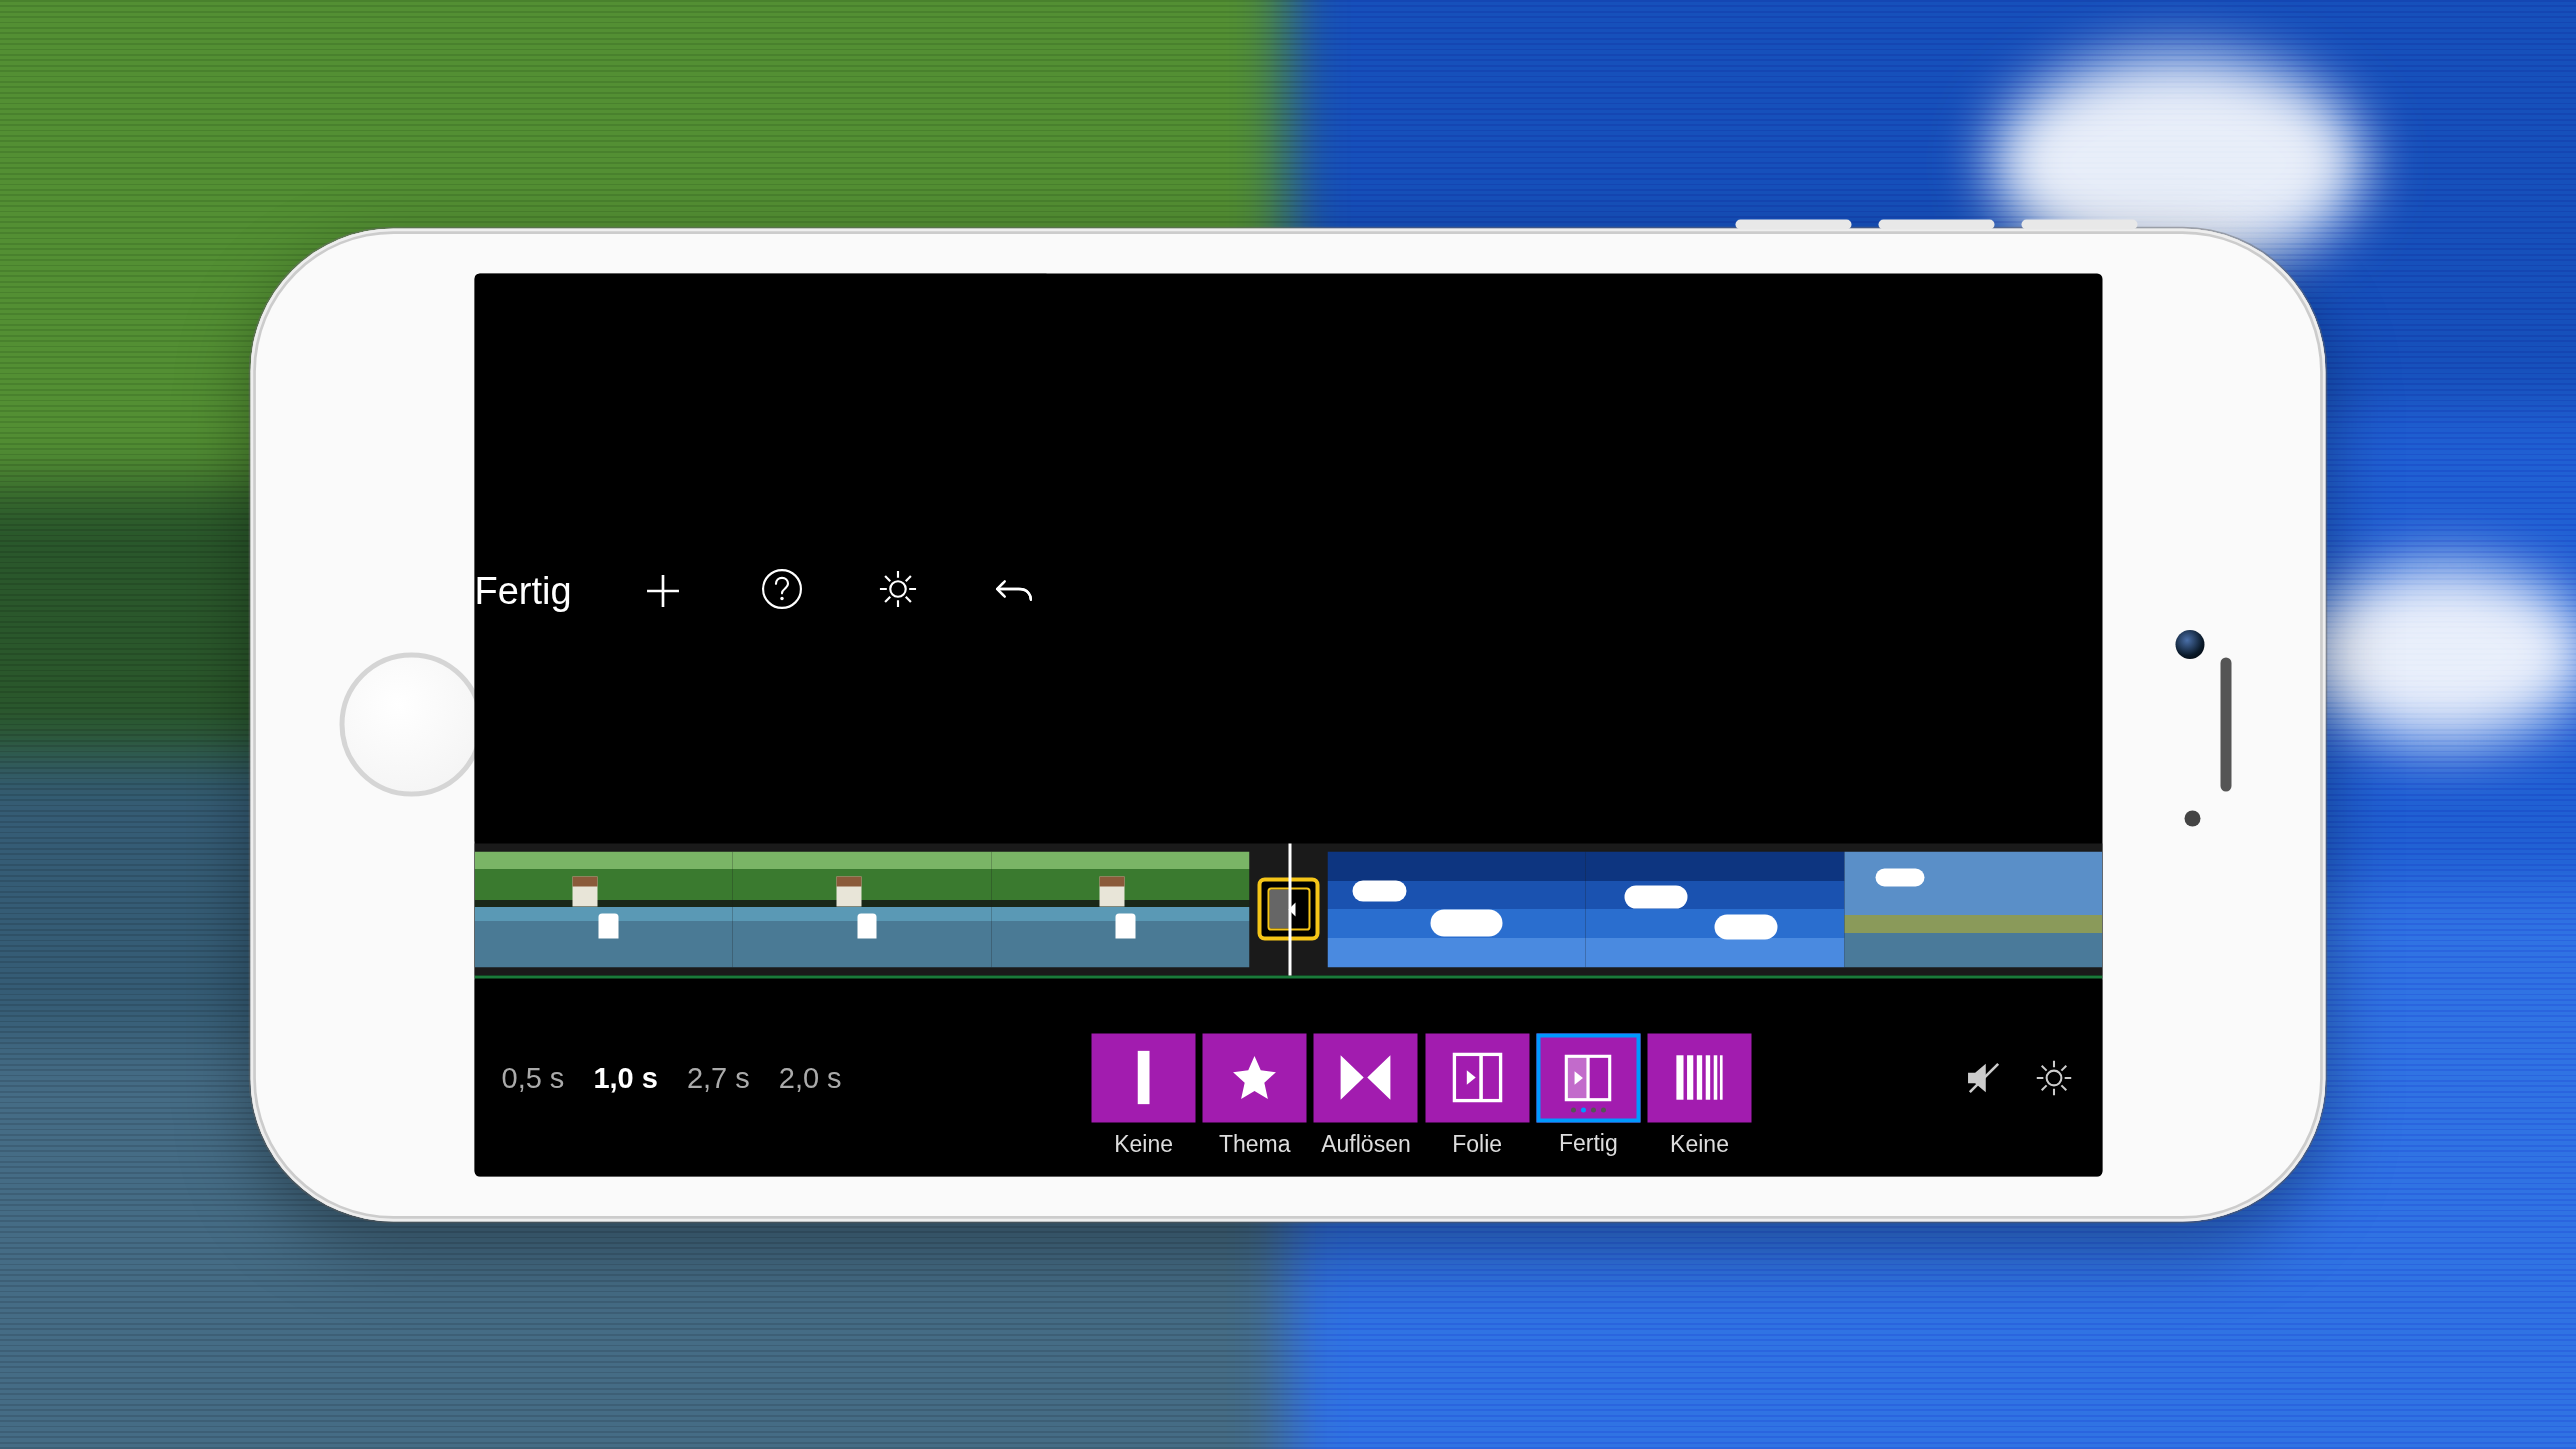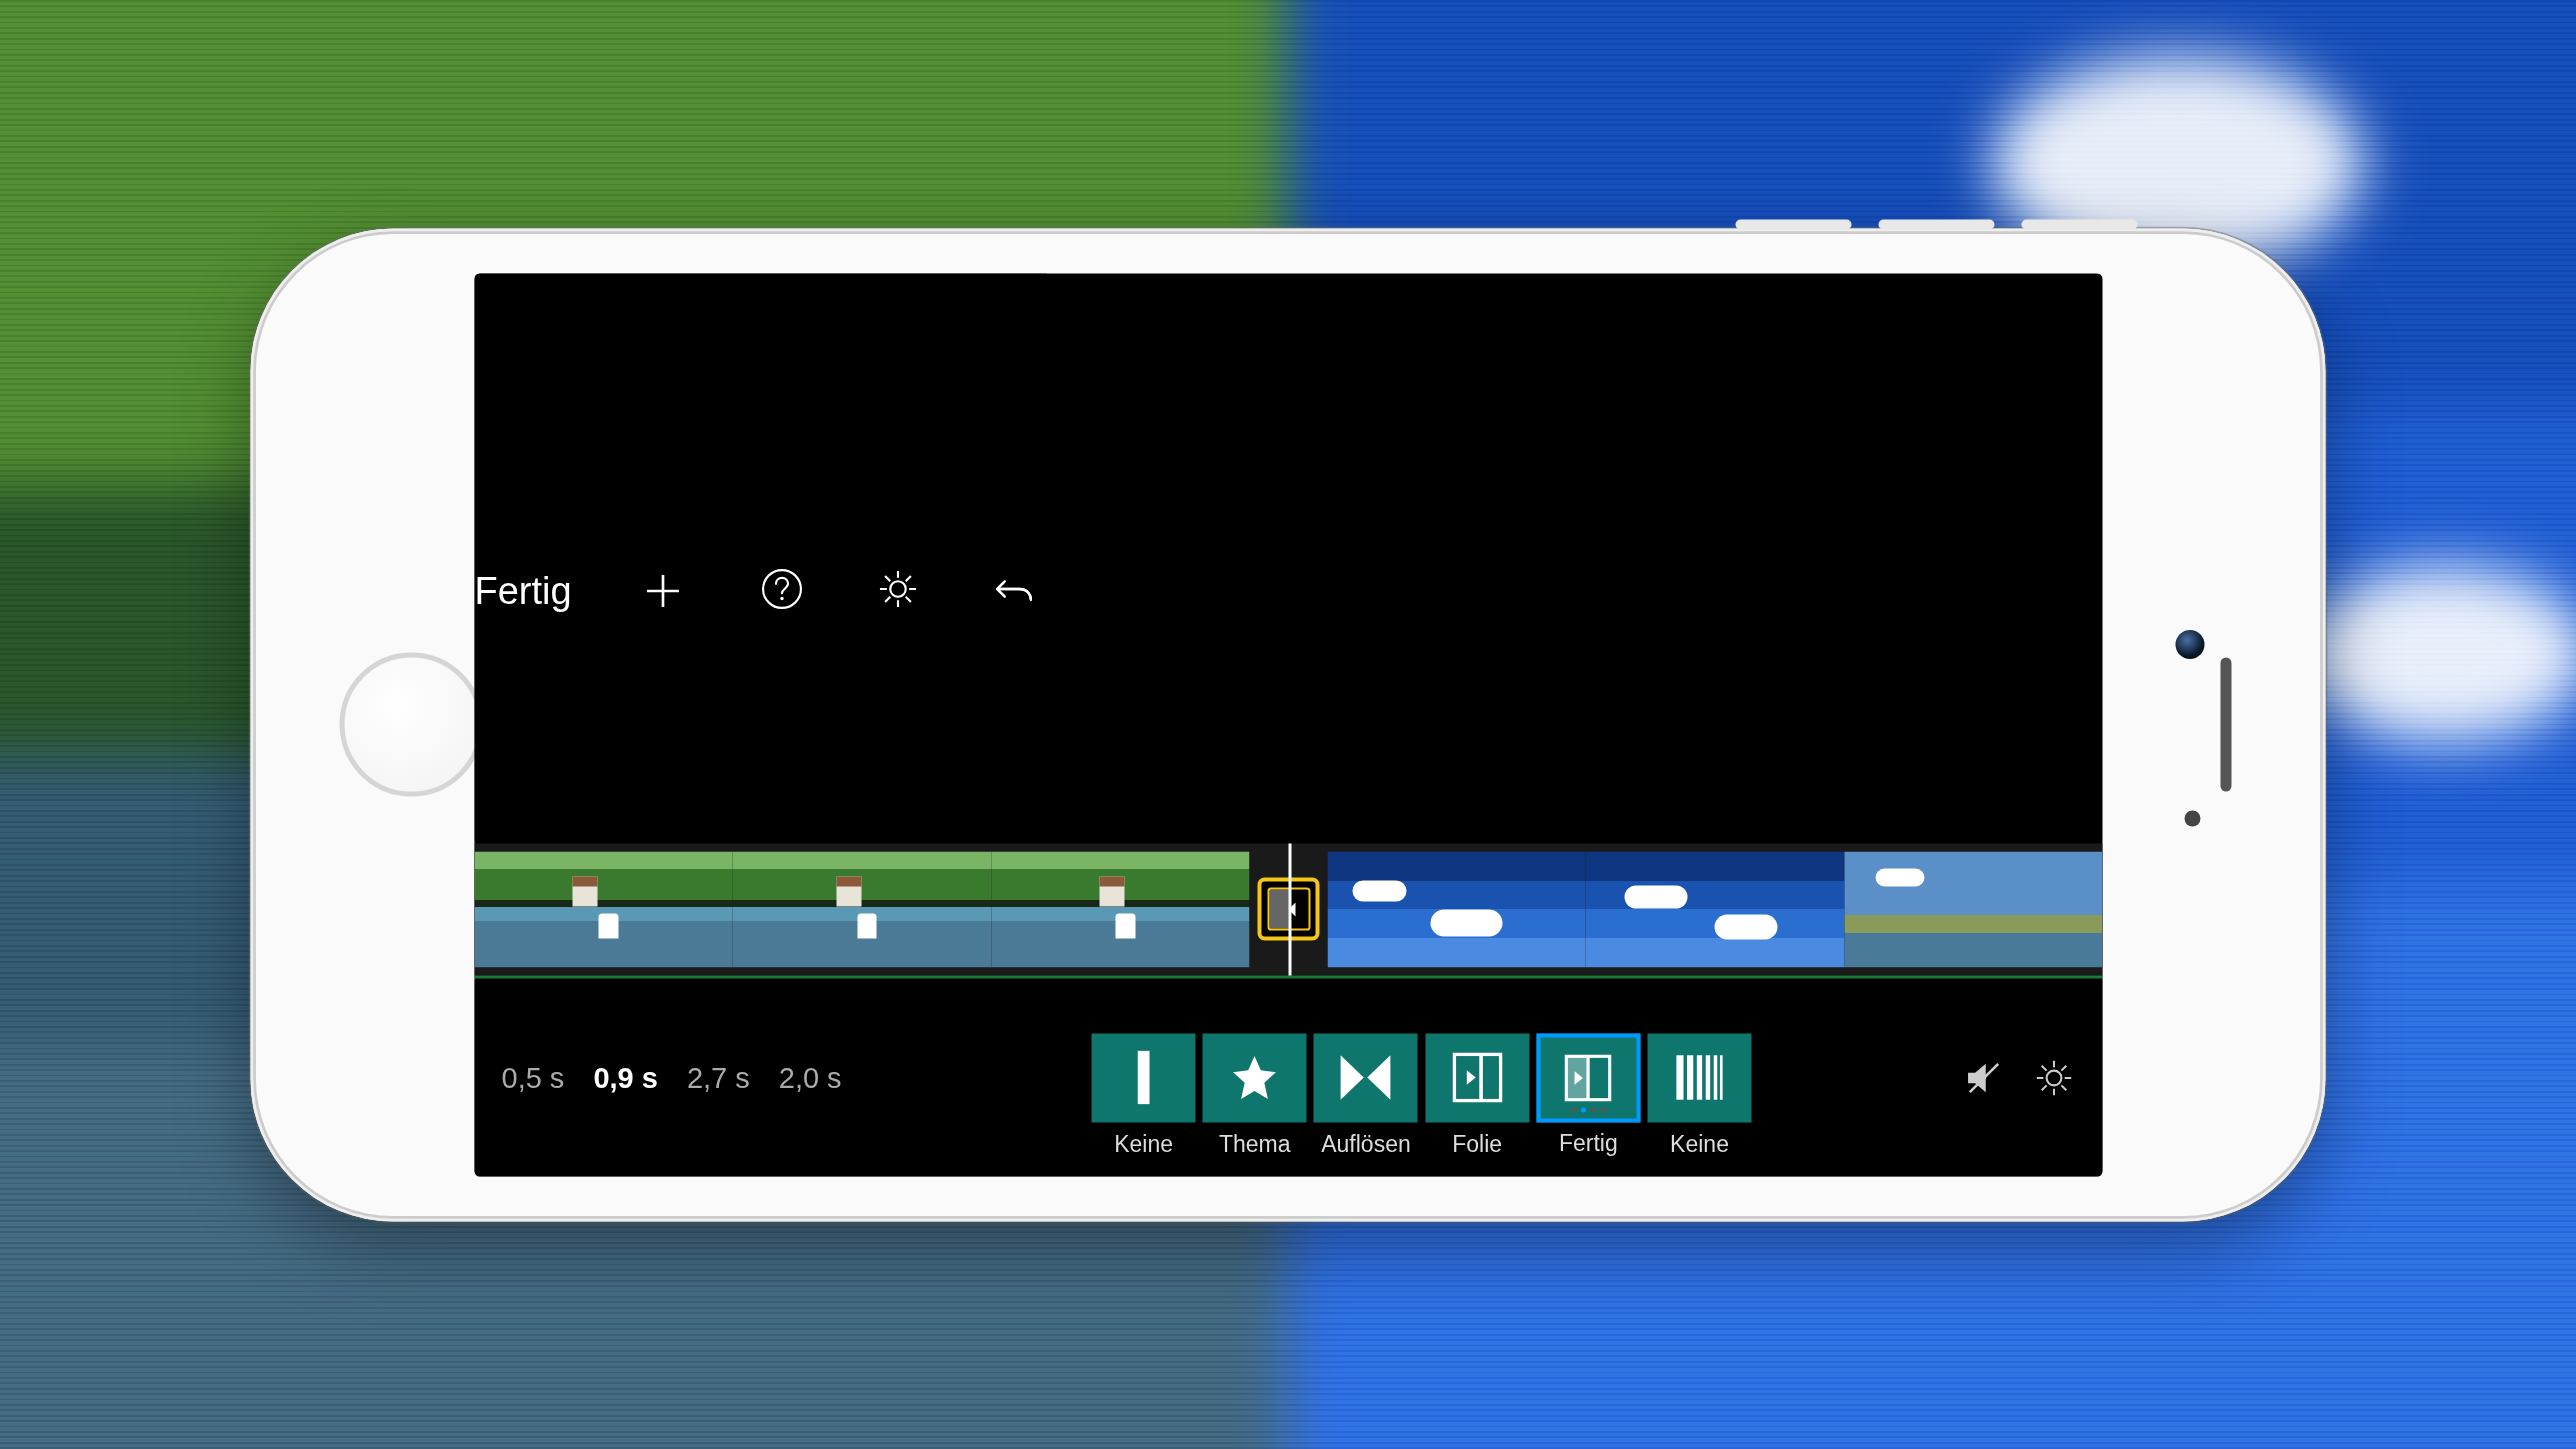"0,9 s" span.sel { text: 0,9 -> 1,0 }
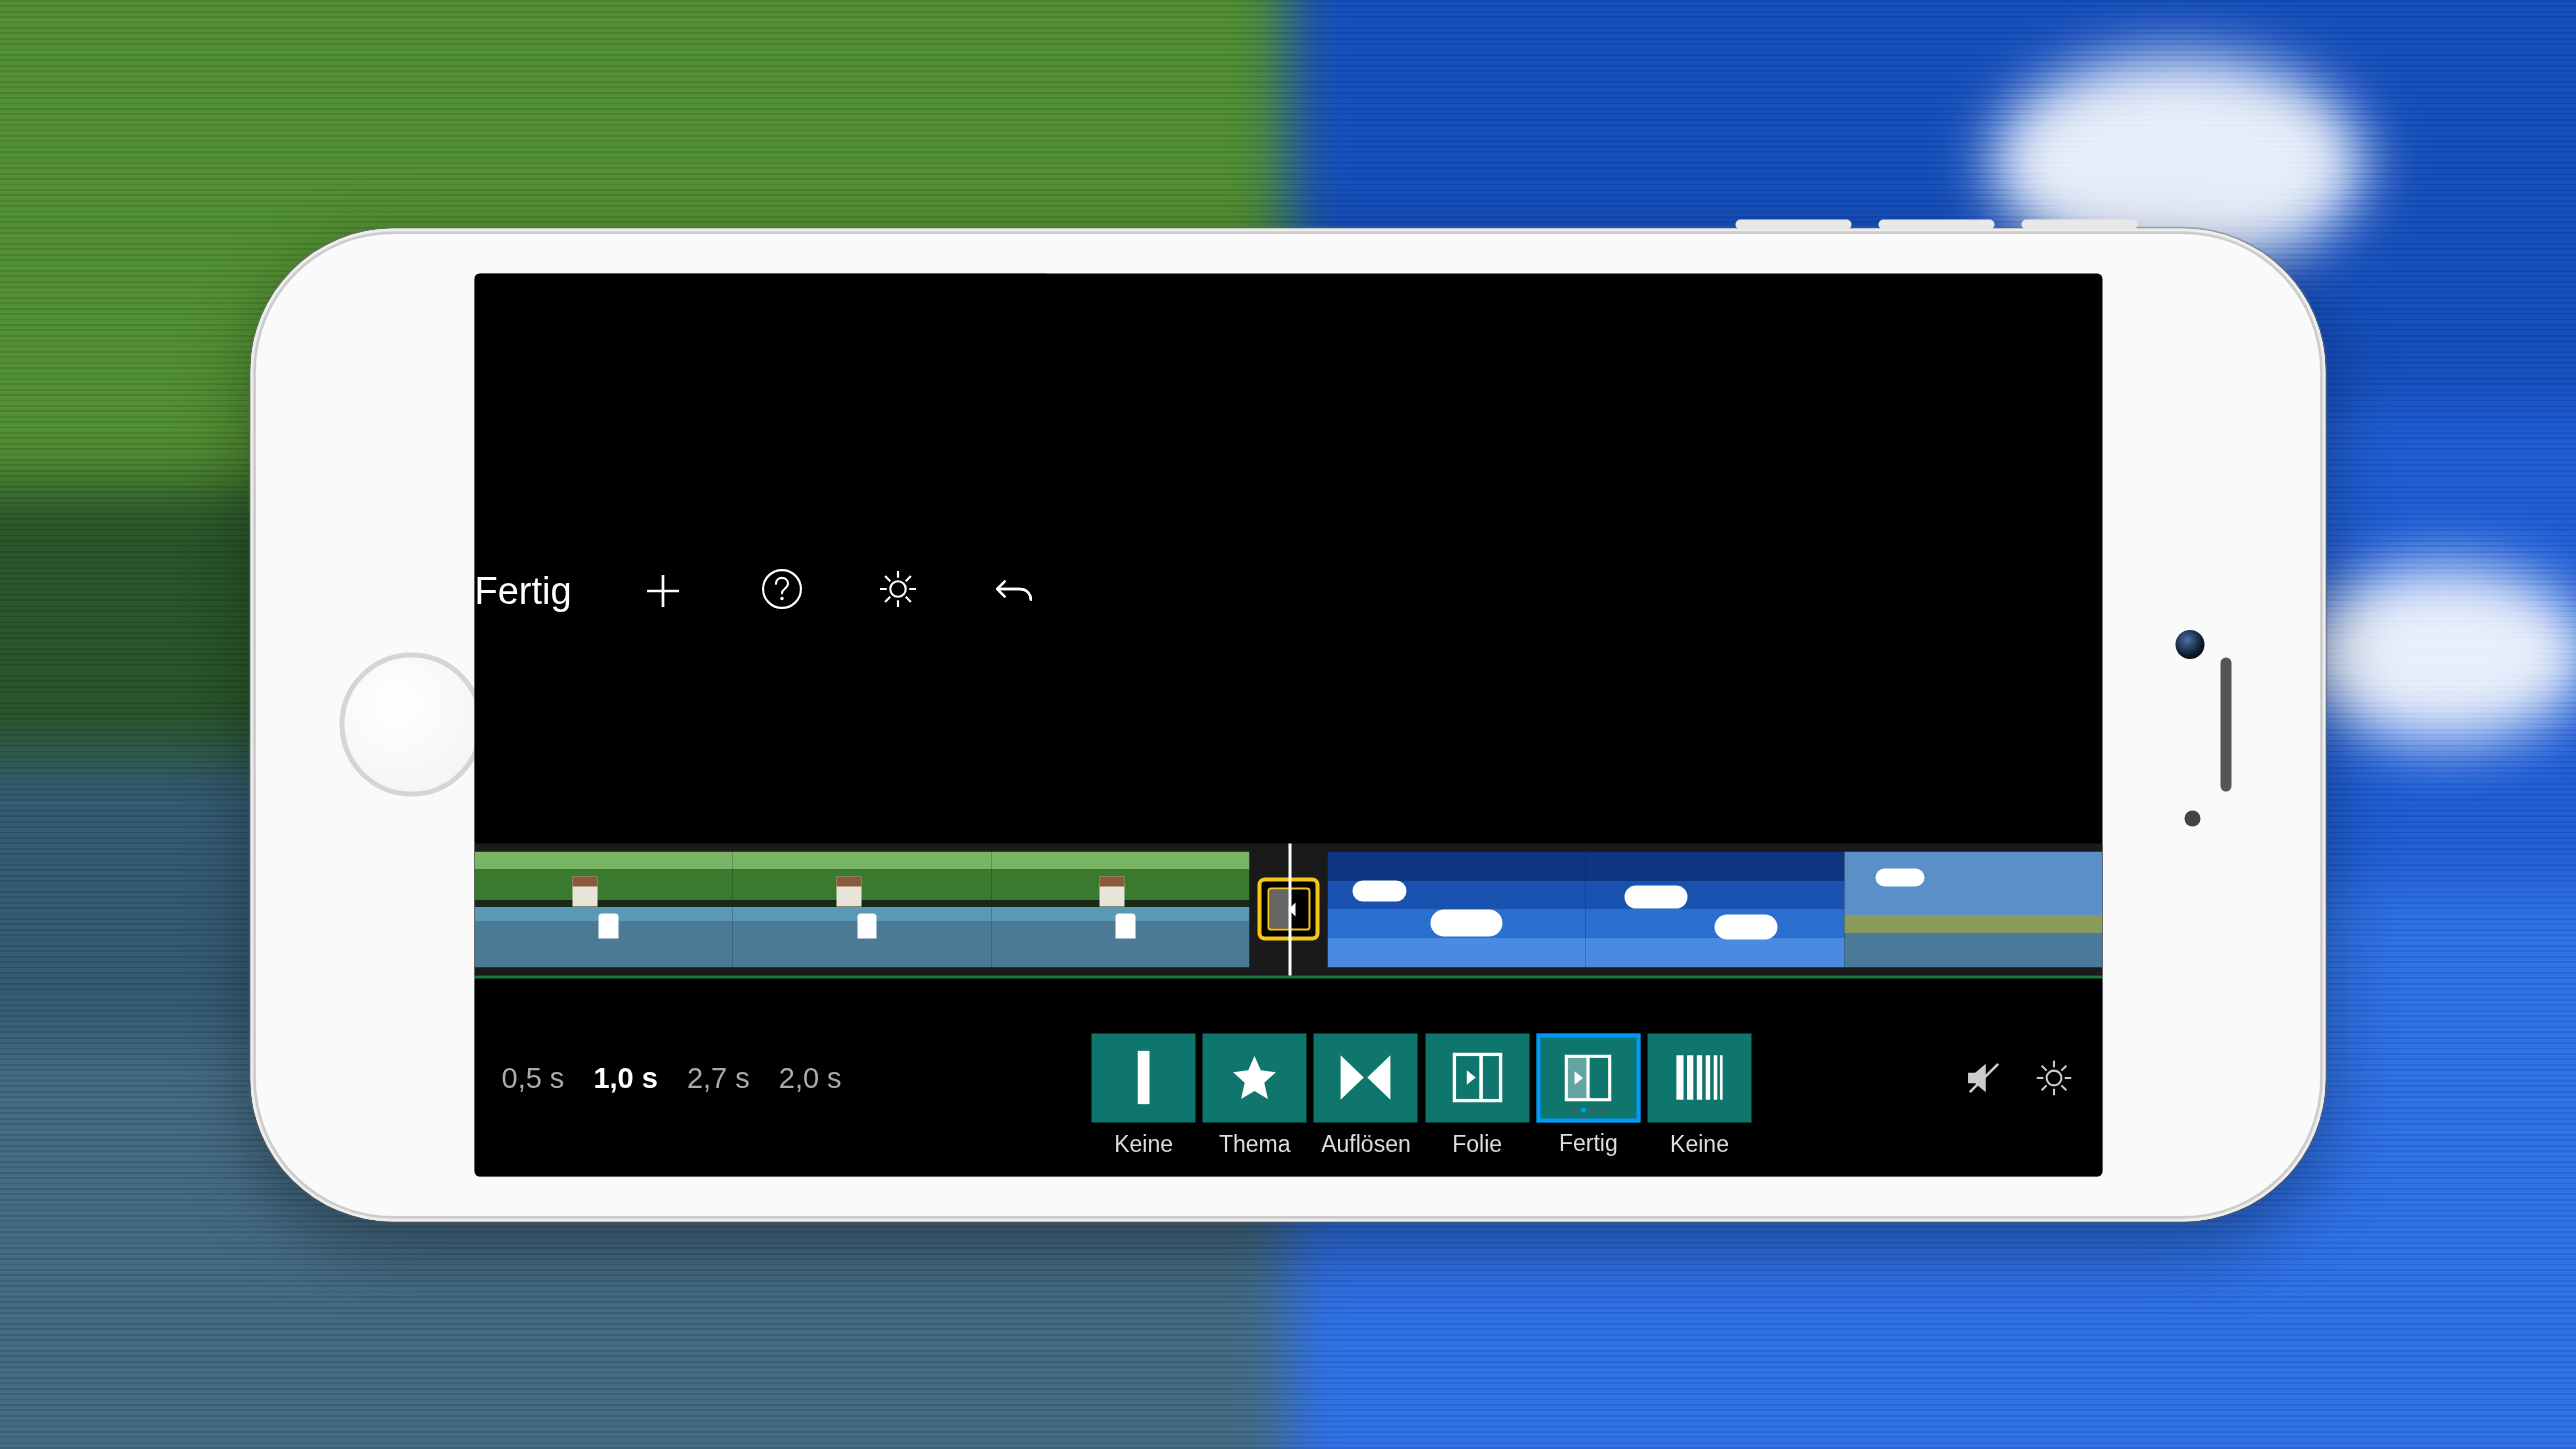"Keine" .tile { background: #0f766e -> #a21caf }
